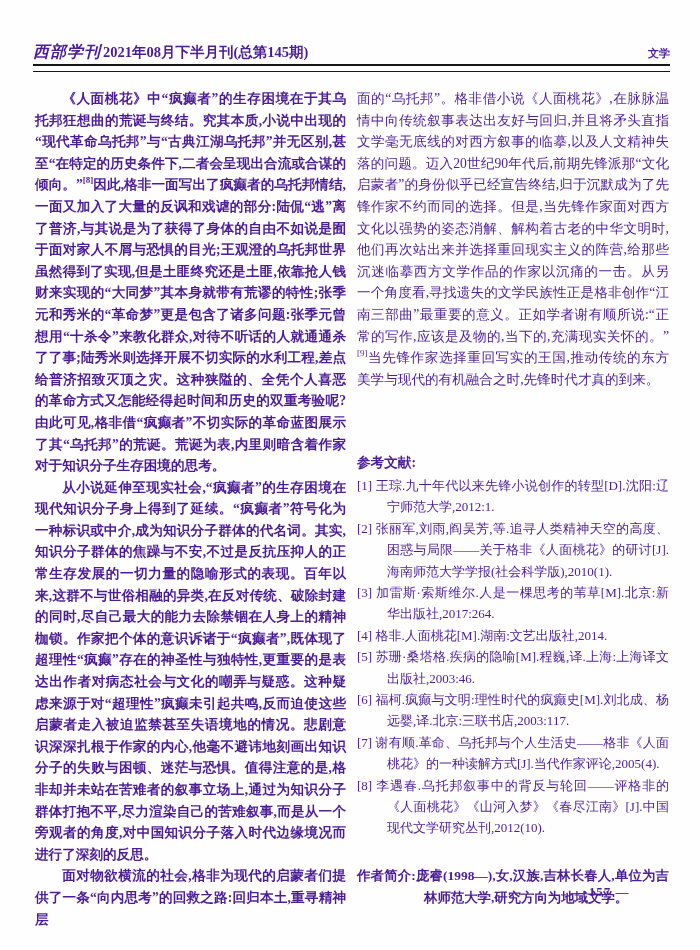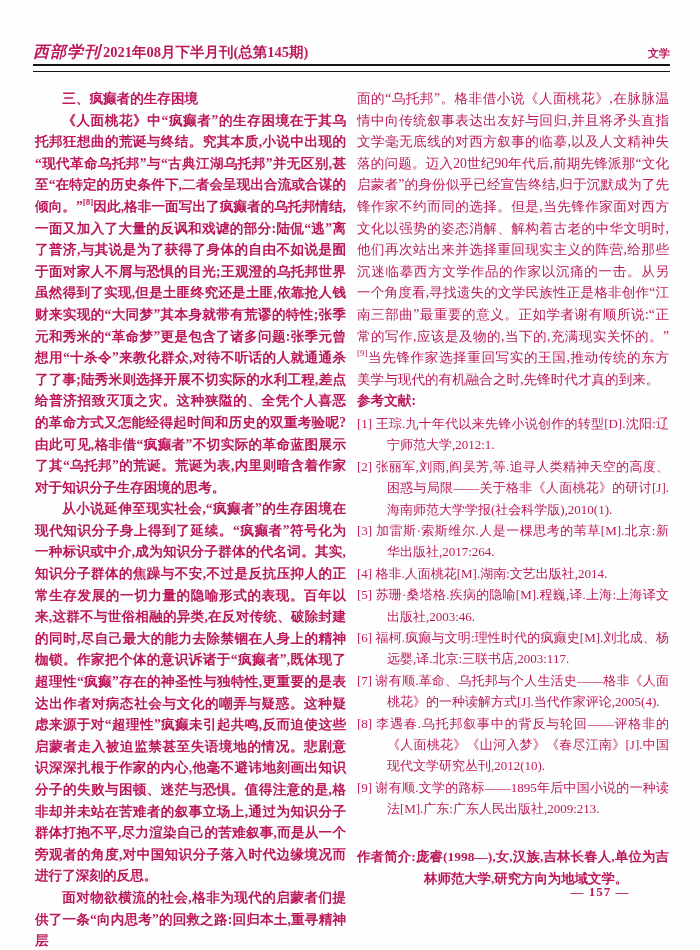"西部学刊 2021年08月下半月刊(总第145期)" .page { color: #be185d -> #4c1d95 }
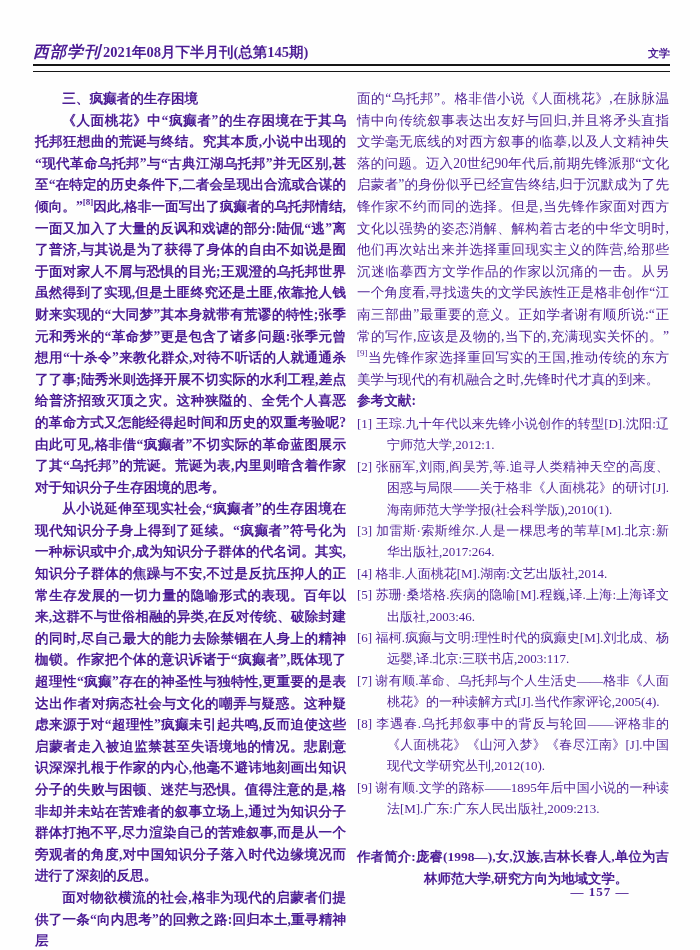"三、疯癫者的生存困境" p.h { html: <p>三、疯癫者的生存困境</p> -> none }
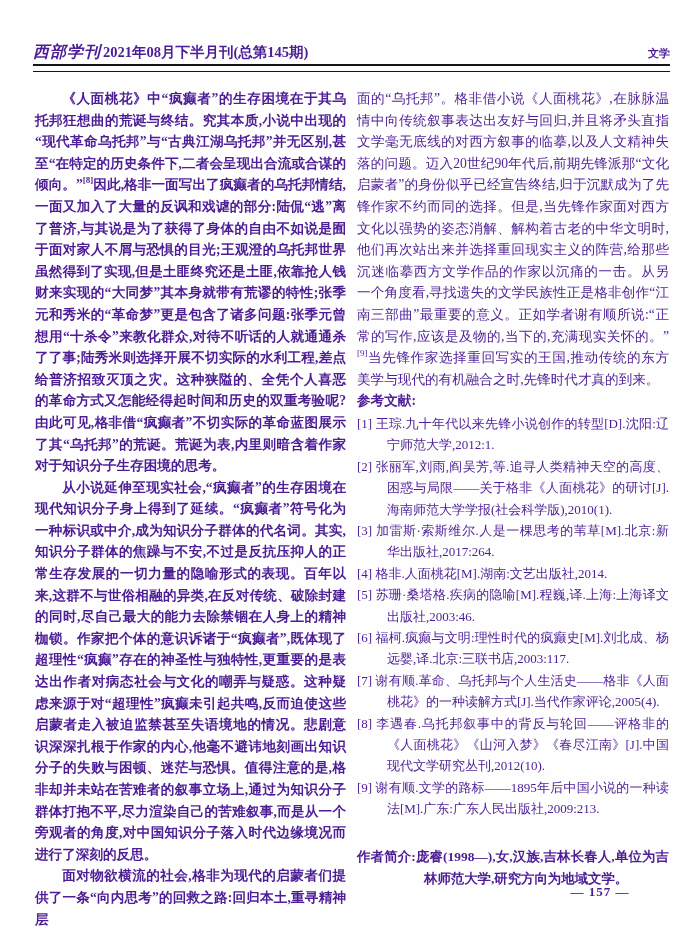"参考文献:" .refs-h { margin-top: none -> 62px }
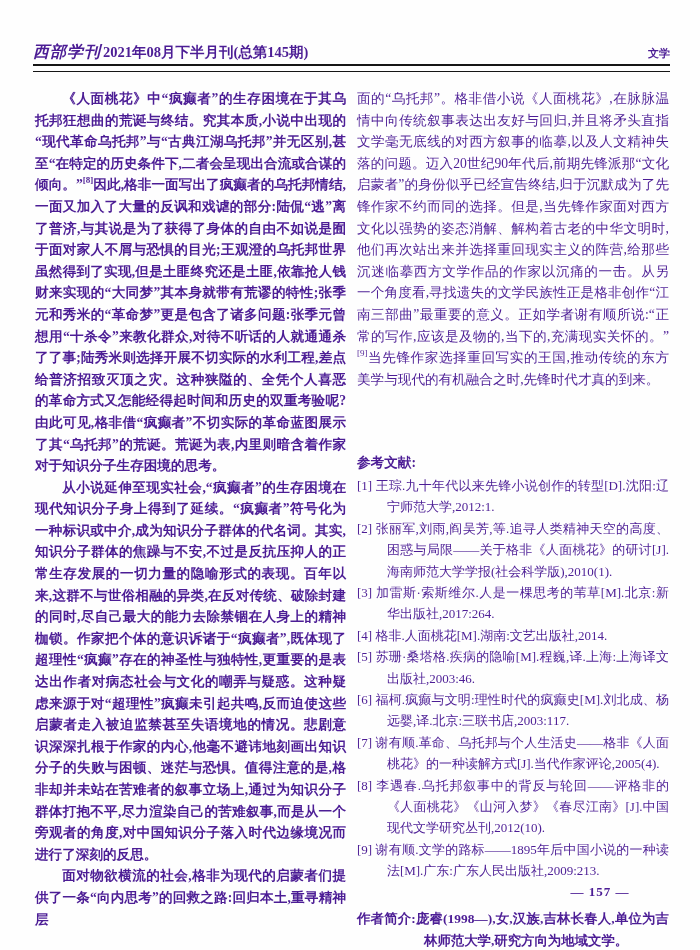"[9] 谢有顺.文学的路标——1895年后中国小说的一种读法[M].广东:广东人民出版社,2009:213." div.ref { html: <div>[9] 谢有顺.文学的路标——1895年后中国小说的一种读法[M].广东:广东人民出版社,2009:213.</div> -> none }
